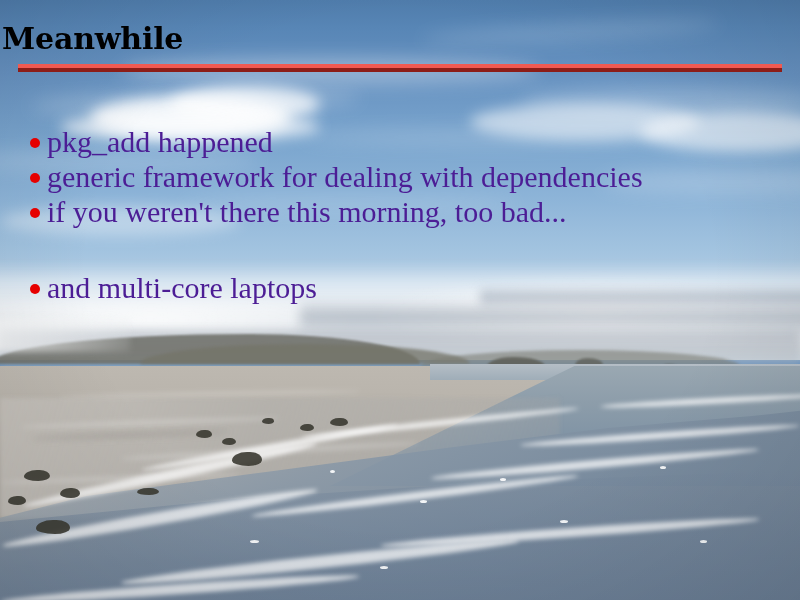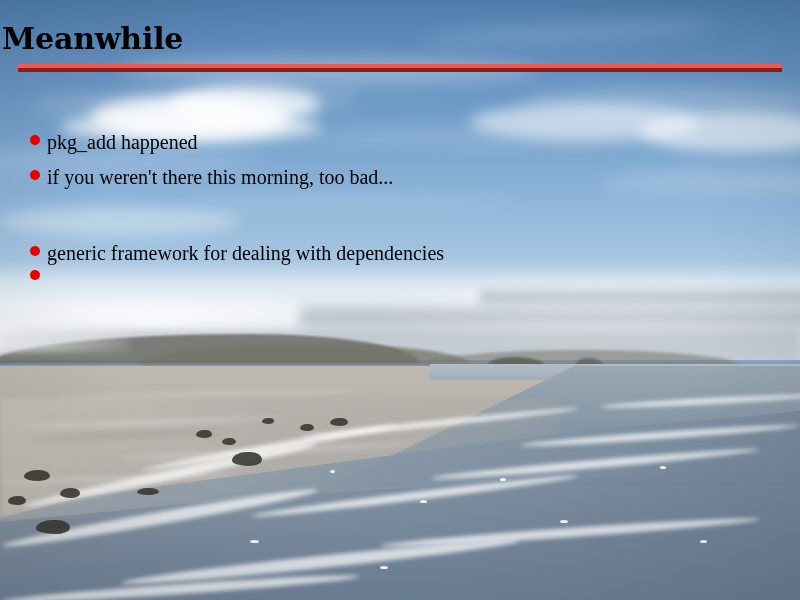"pkg_add happened" .btext { color: #000000 -> #4c1d95; font-size: 20px -> 30px }
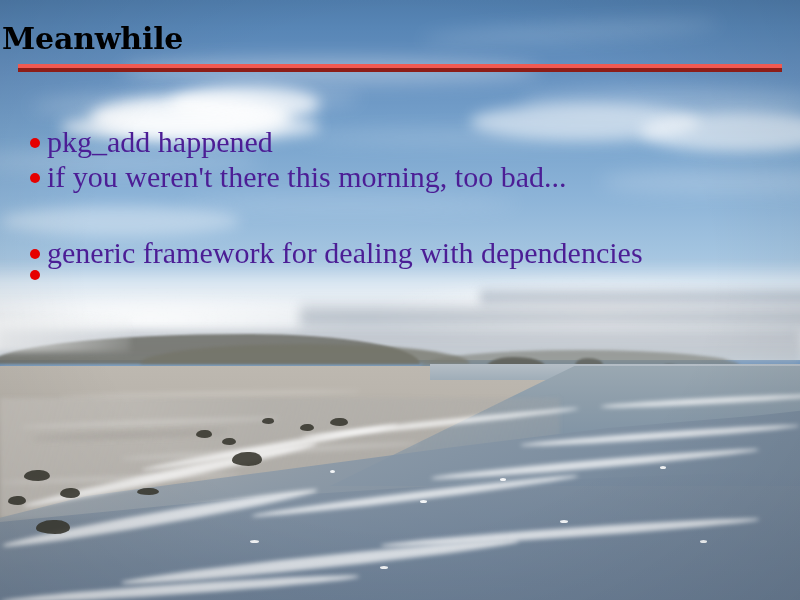"if you weren't there this" div.bullet { order: before "generic framework for dealing with" -> after "generic framework for dealing with" }
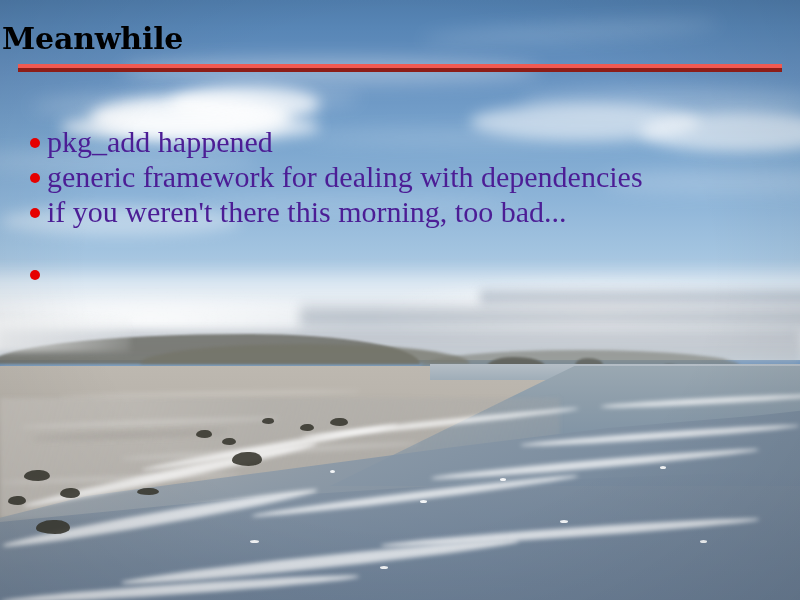"and multi-core laptops" span.btext { html: none -> <span>and multi-core laptops</span> }
